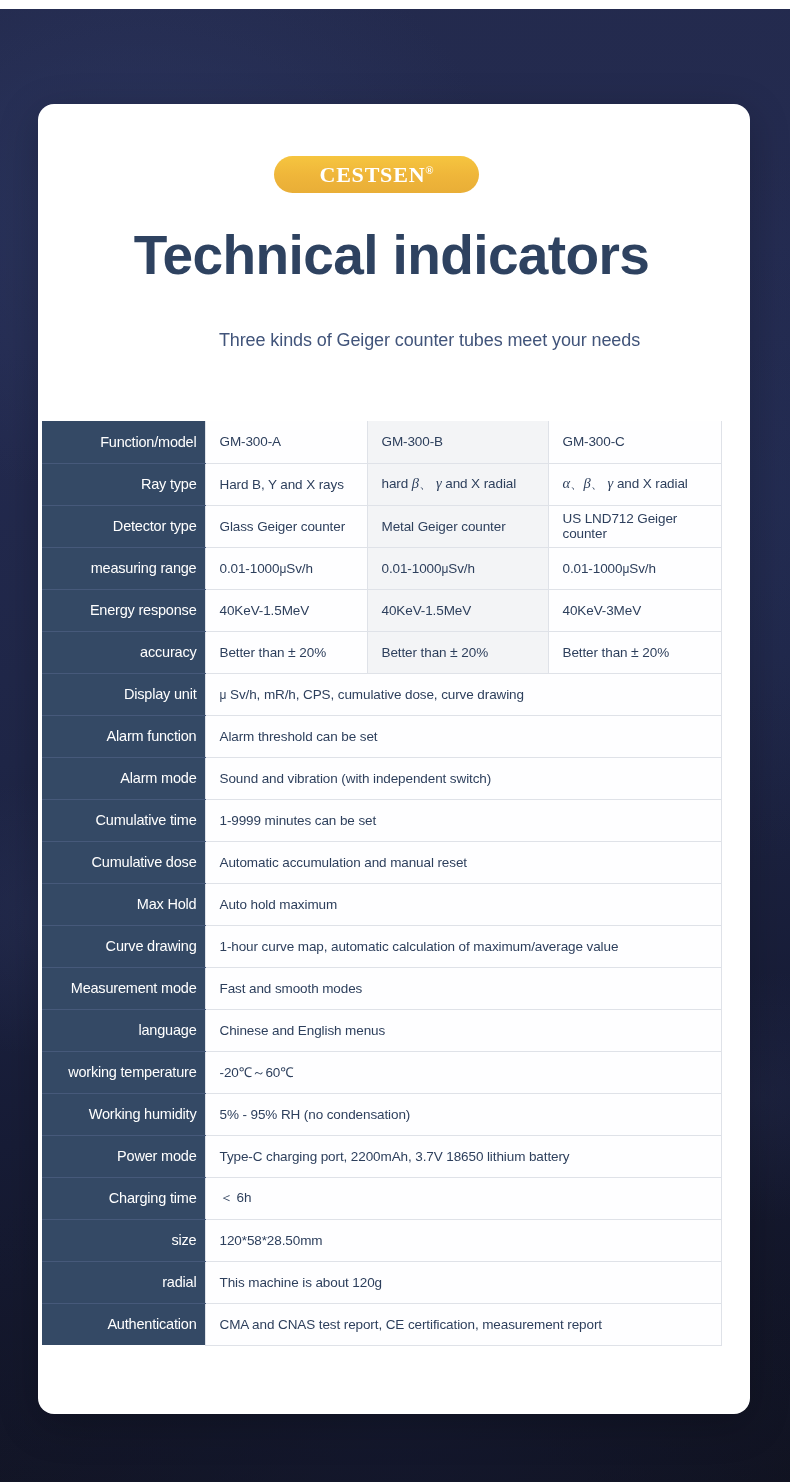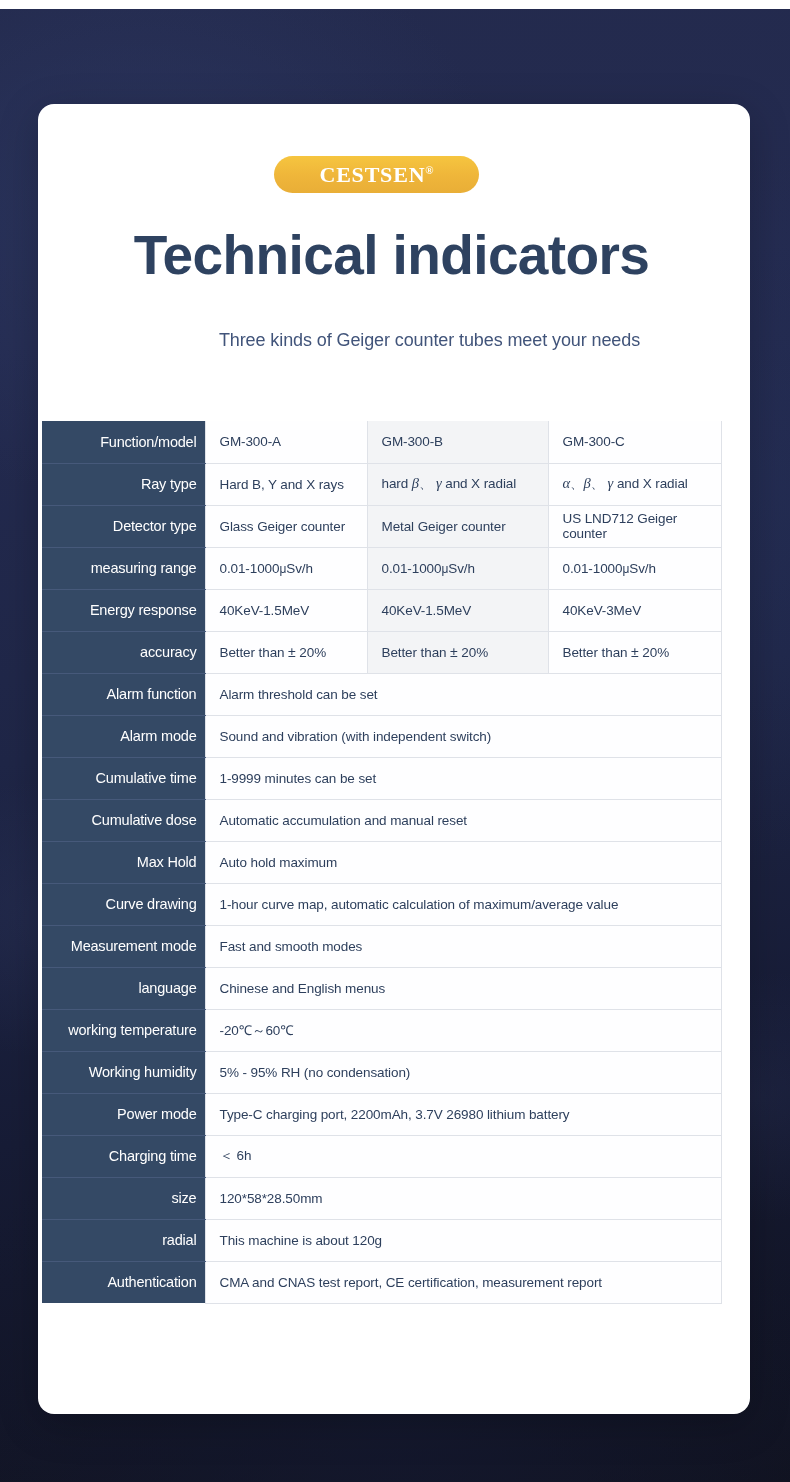"Display unit" tr { html: none -> <tr> <td>Display unit</td> <td><span>μ</span> Sv/h, mR/h, CPS, cumulative dose, curve drawing</td> </tr> }
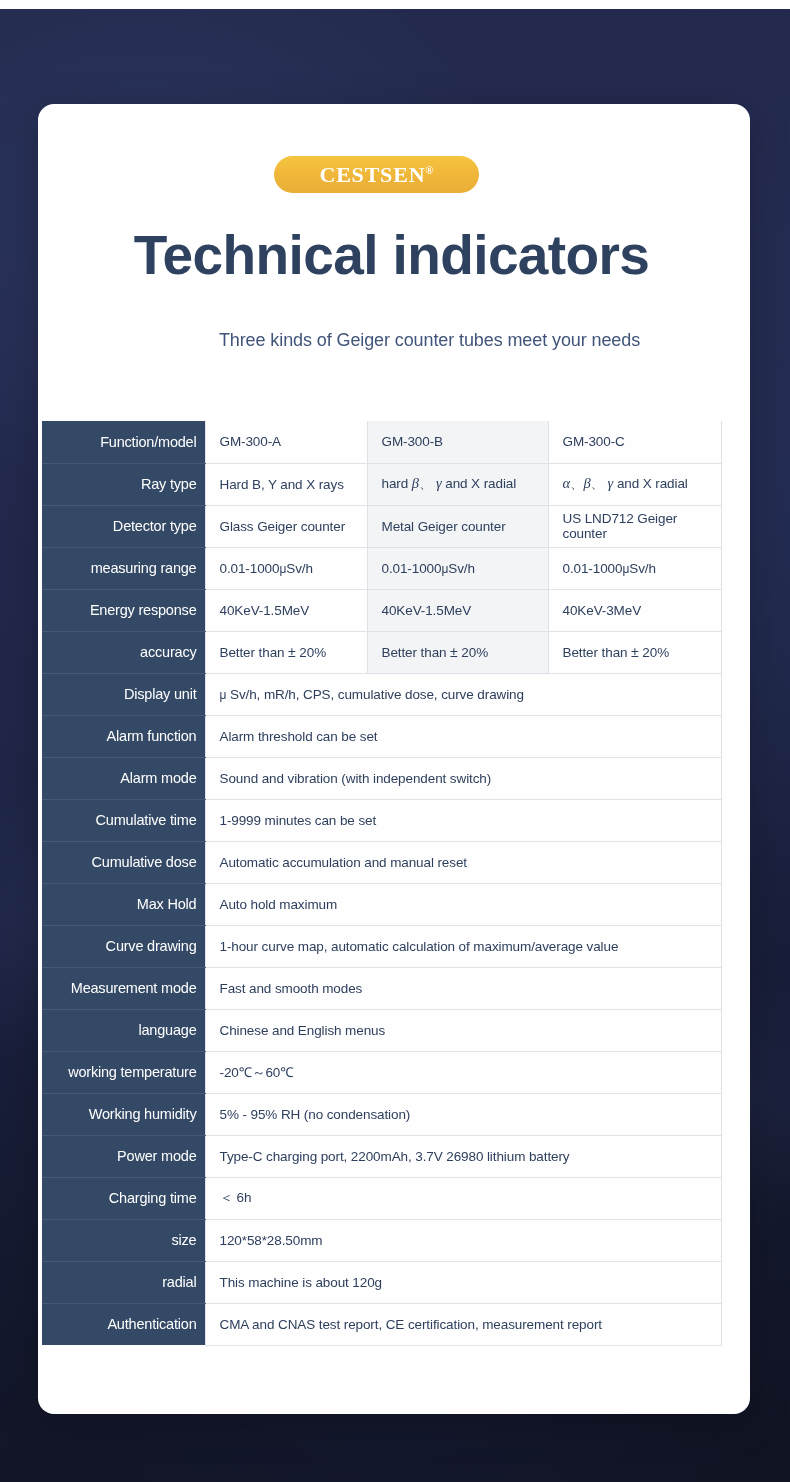"Type-C charging port, 2200mAh, 3.7V" td.val-cell { text: 26980 -> 18650 }
